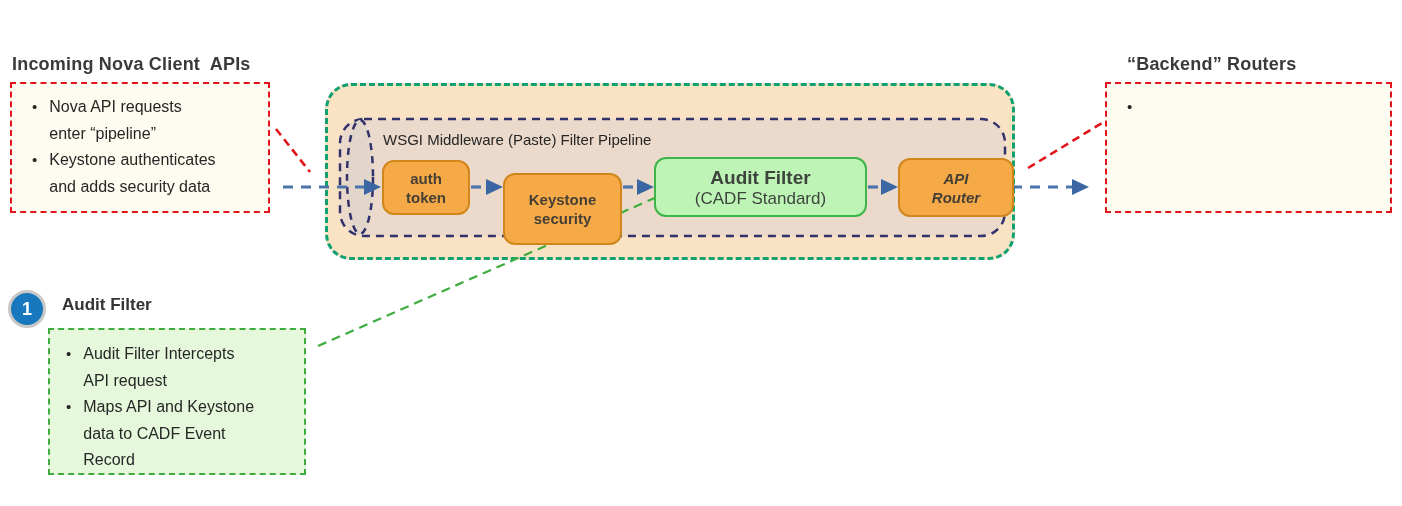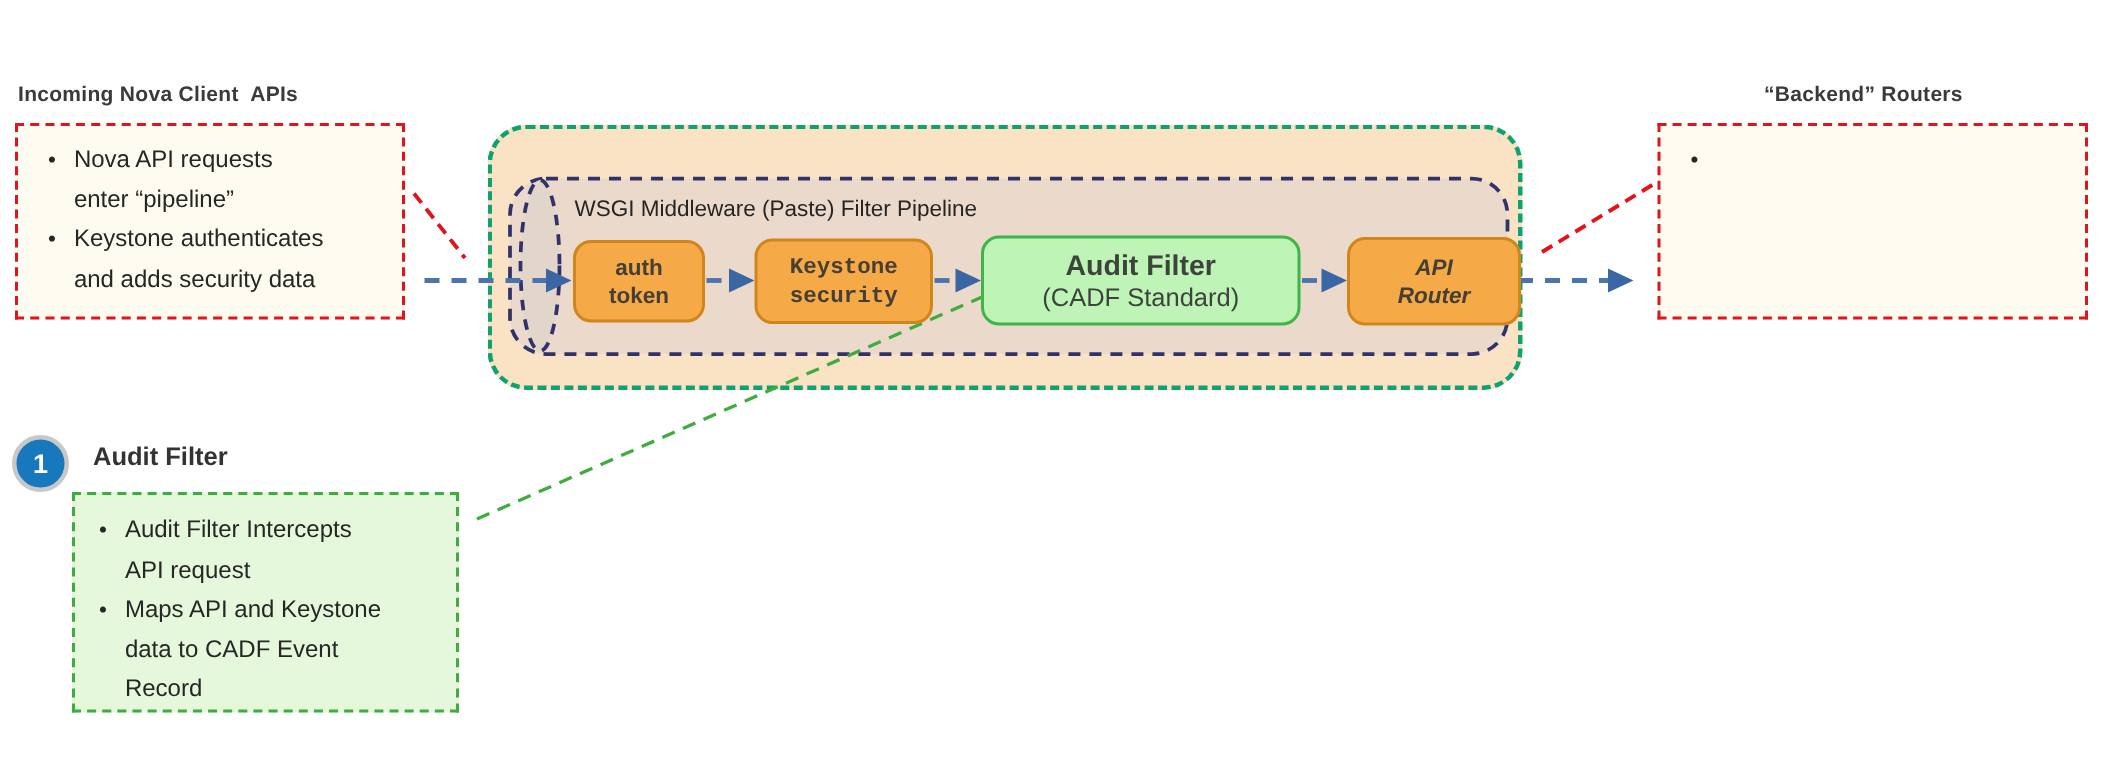"Incoming Nova Client APIs" .note-heading { font-size: 14px -> 18px }
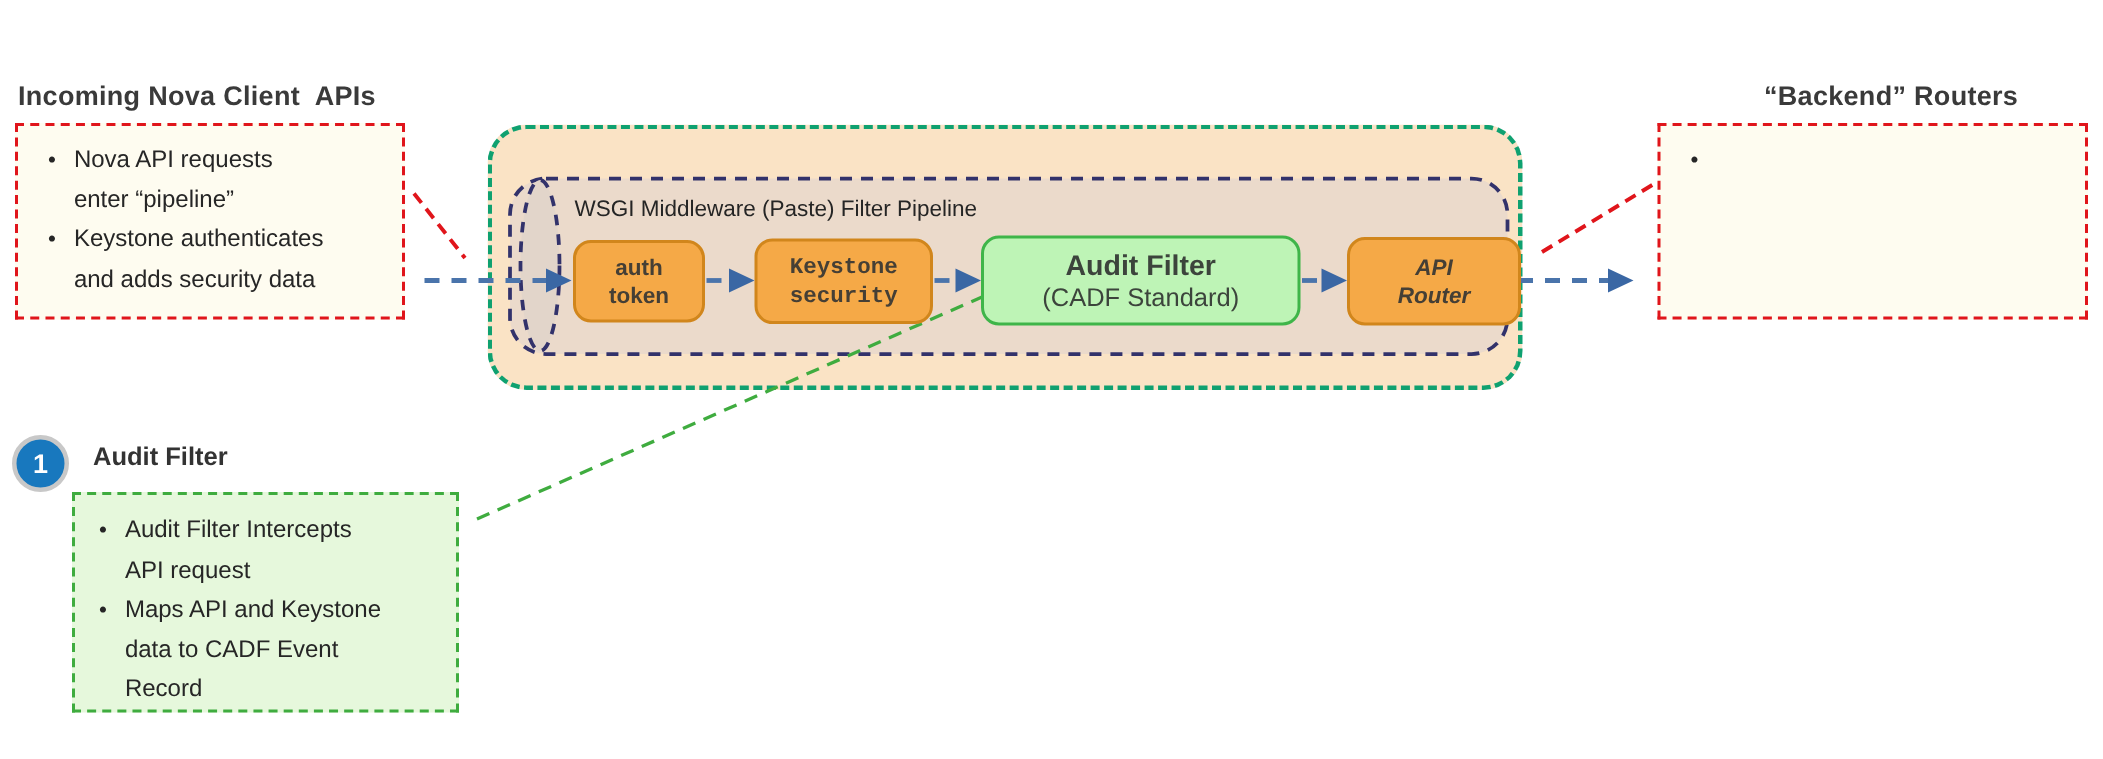"“Backend” Routers" div.note-heading { left: 1176px -> 1127px }
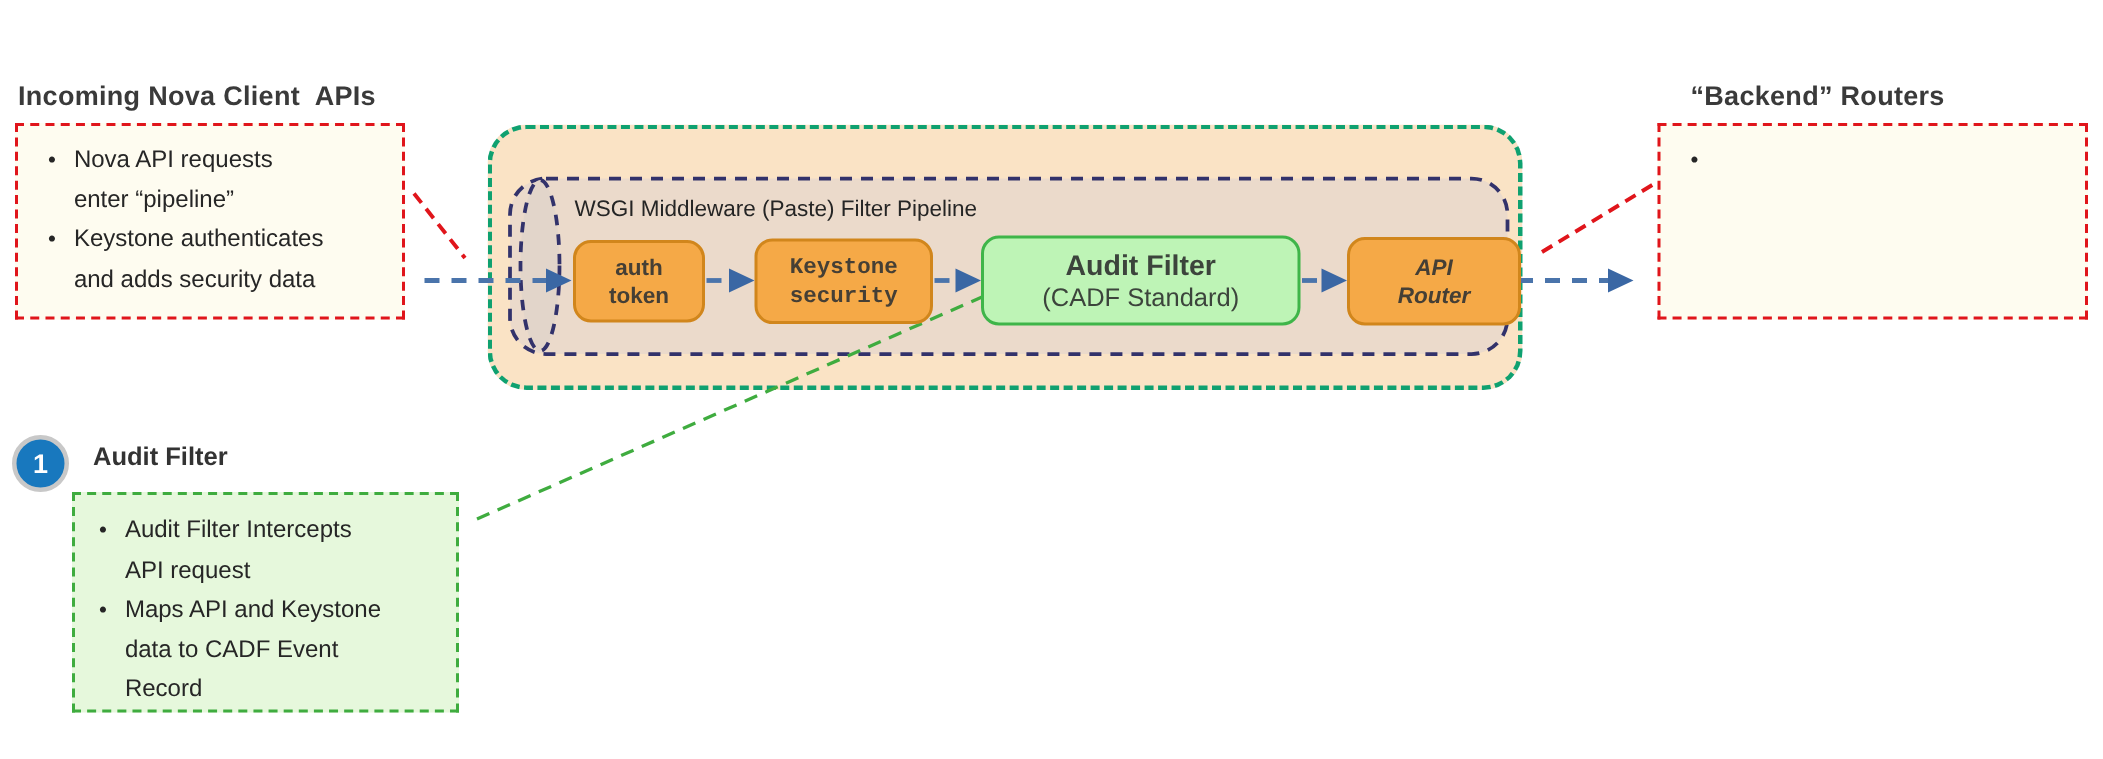"Keystone" #stage-keystone { font-family: Liberation Mono, monospace -> none; height: 57px -> 72px; top: 159px -> 173px }
